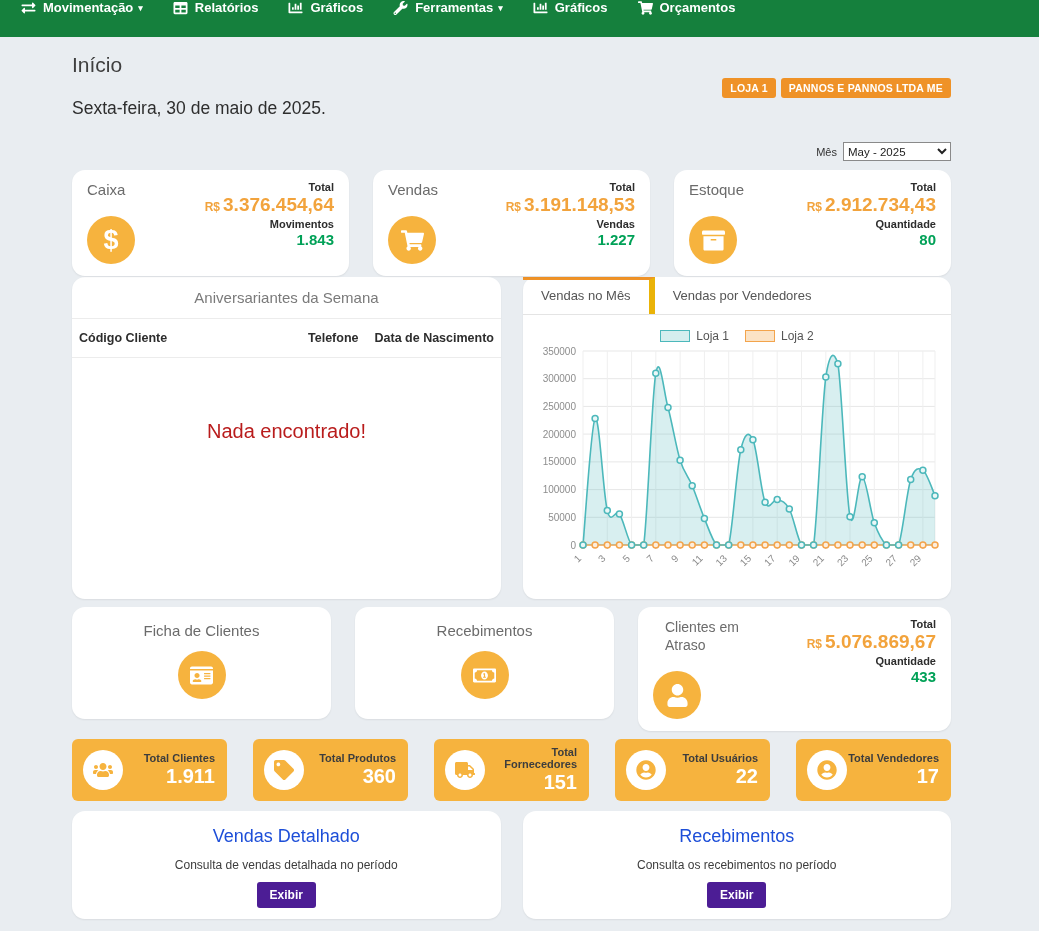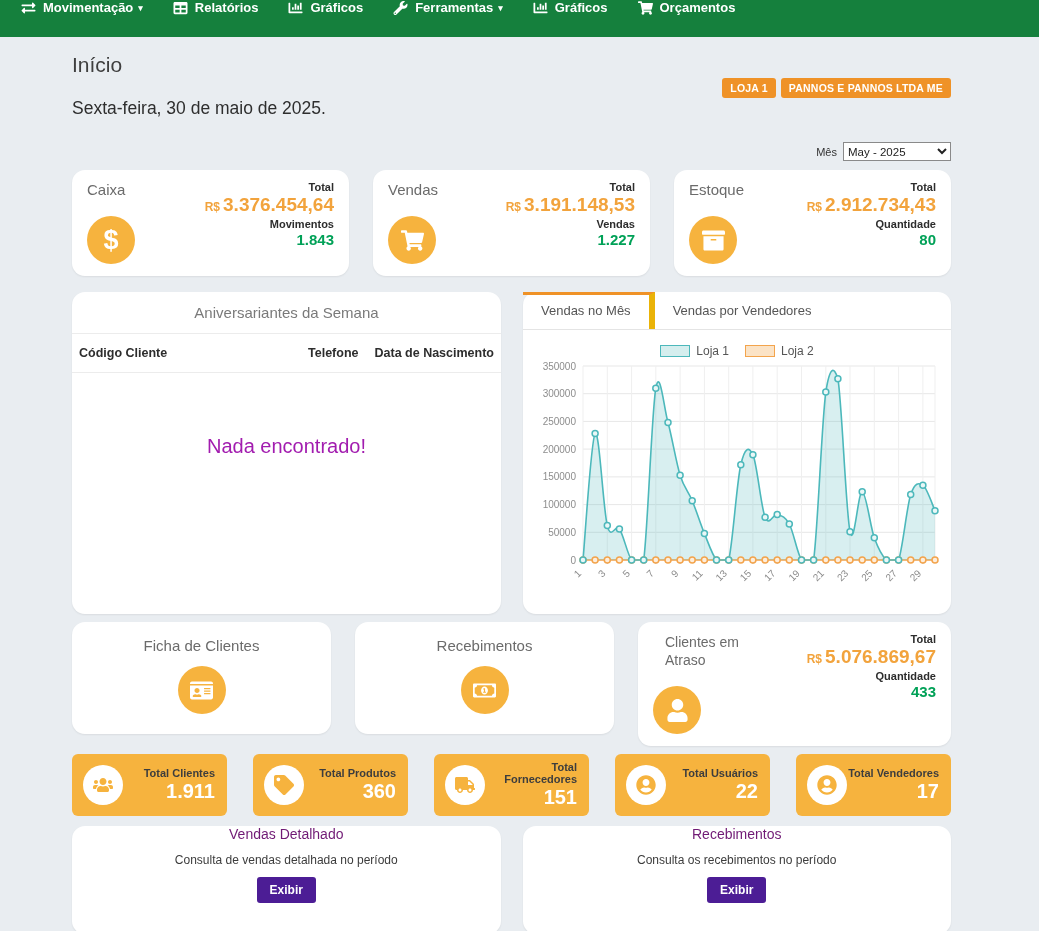"Aniversariantes da Semana" .r2 { margin-top: 16px -> 1px }
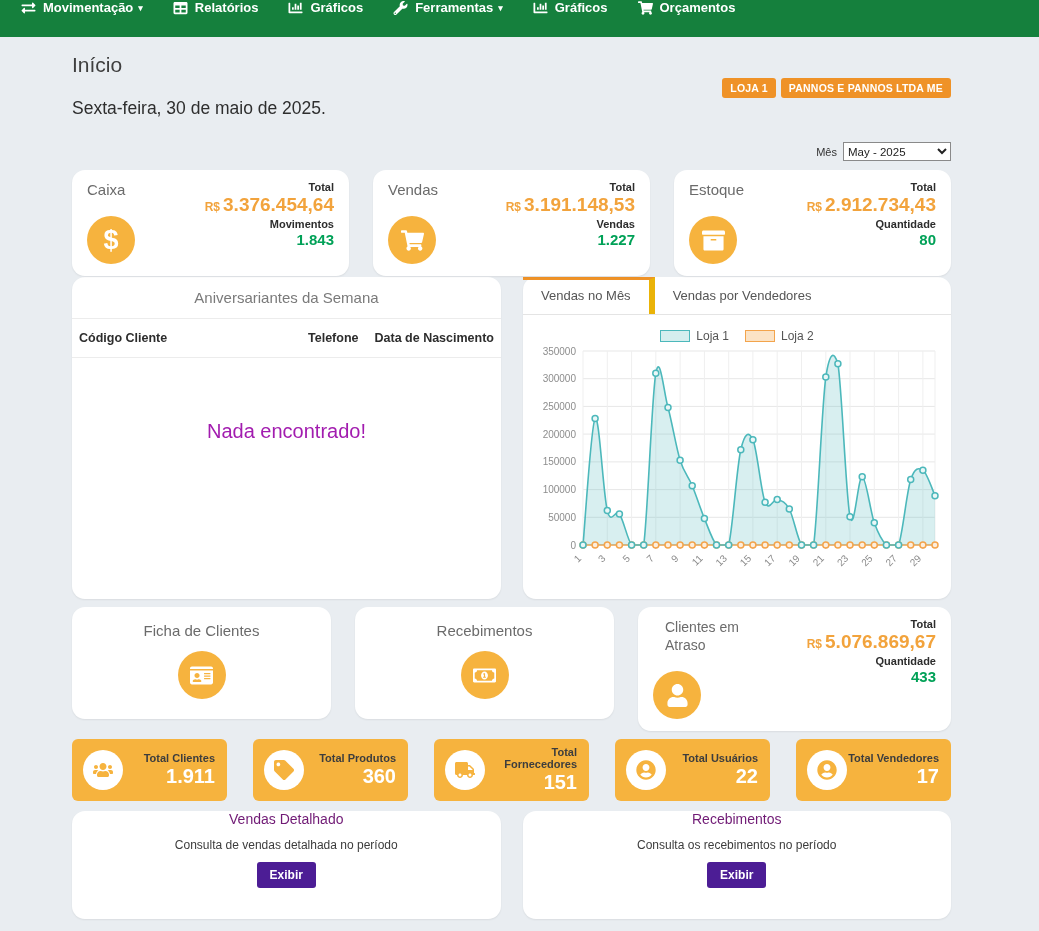"Nada encontrado!" .empty-msg { color: #a21caf -> #b91c1c }
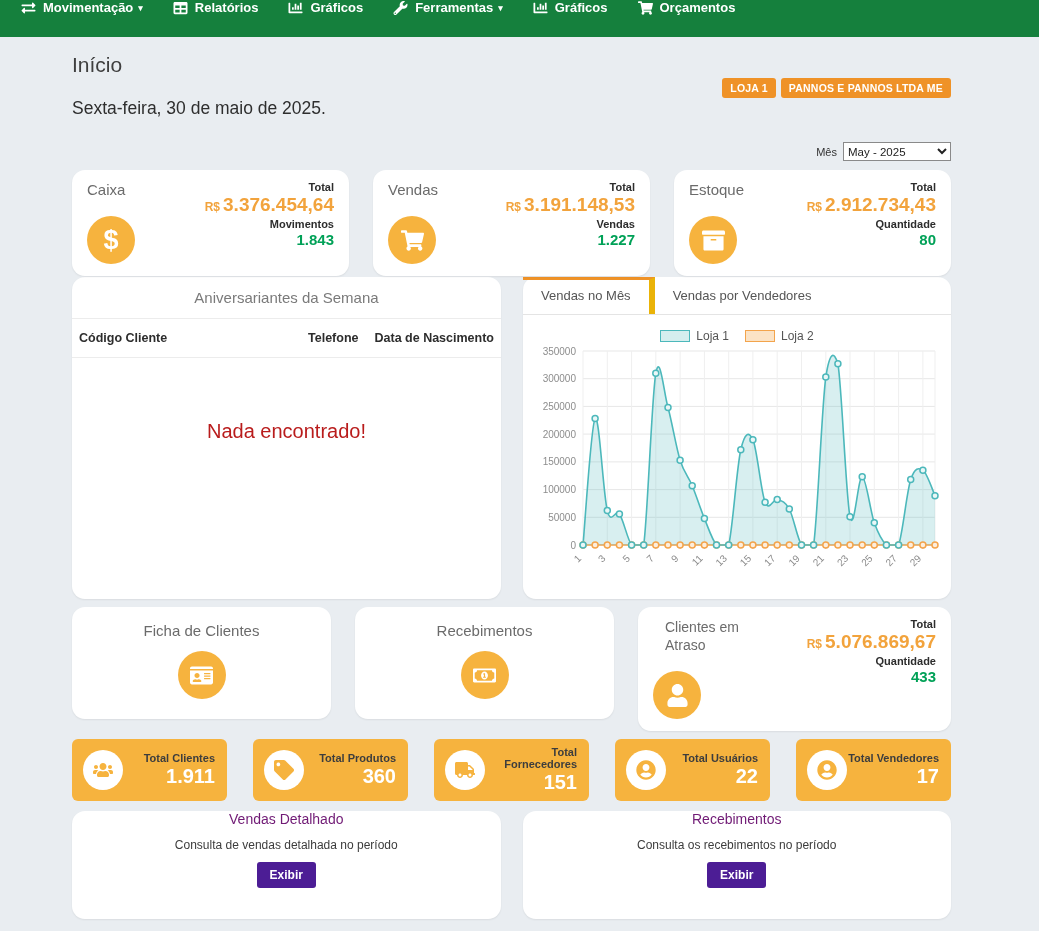"Vendas Detalhado" .act-title { color: #701a75 -> #1d4ed8; font-size: 14px -> 18px; margin-top: none -> 15px }
